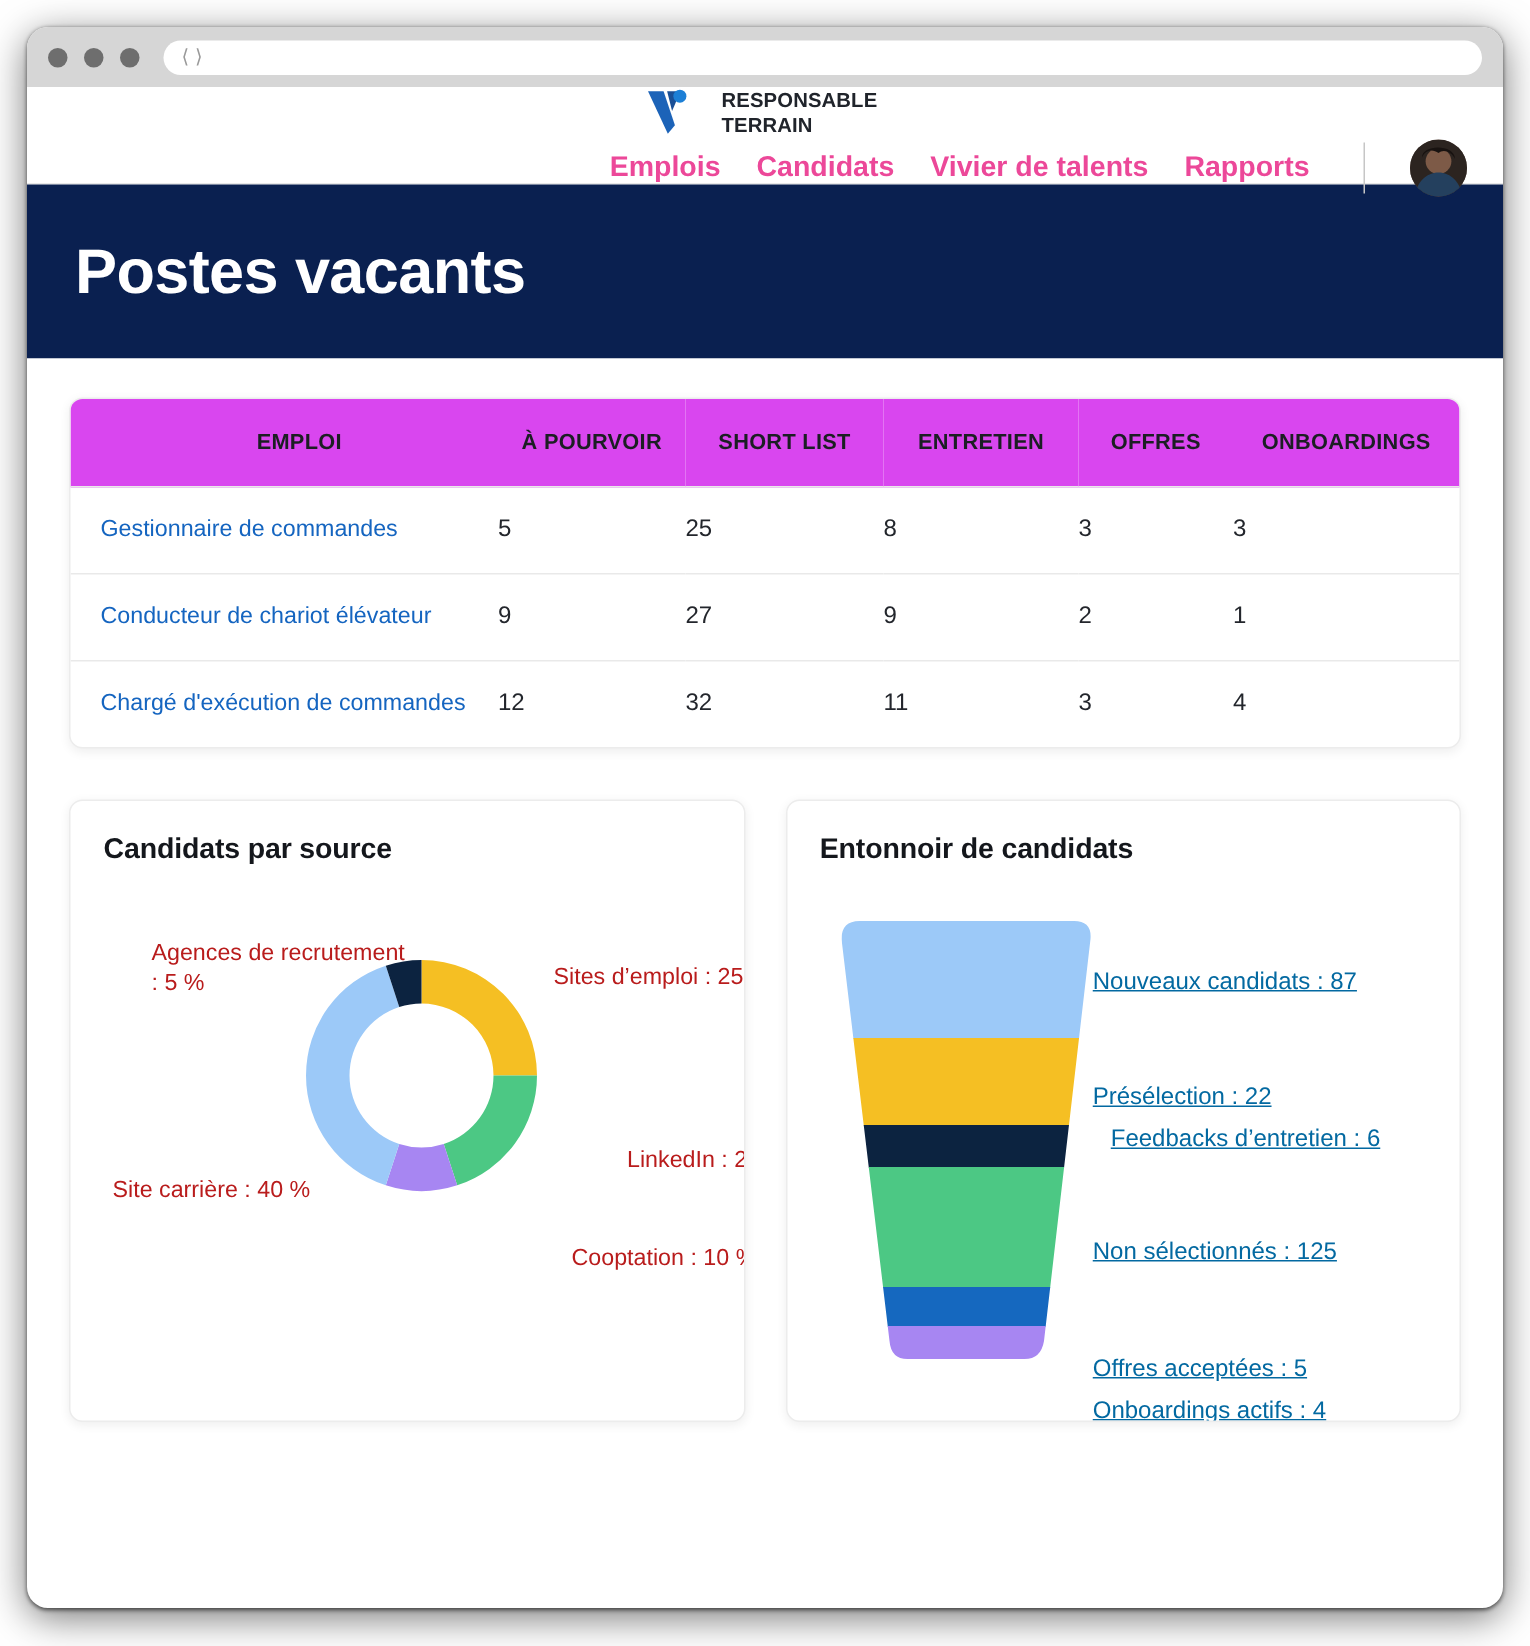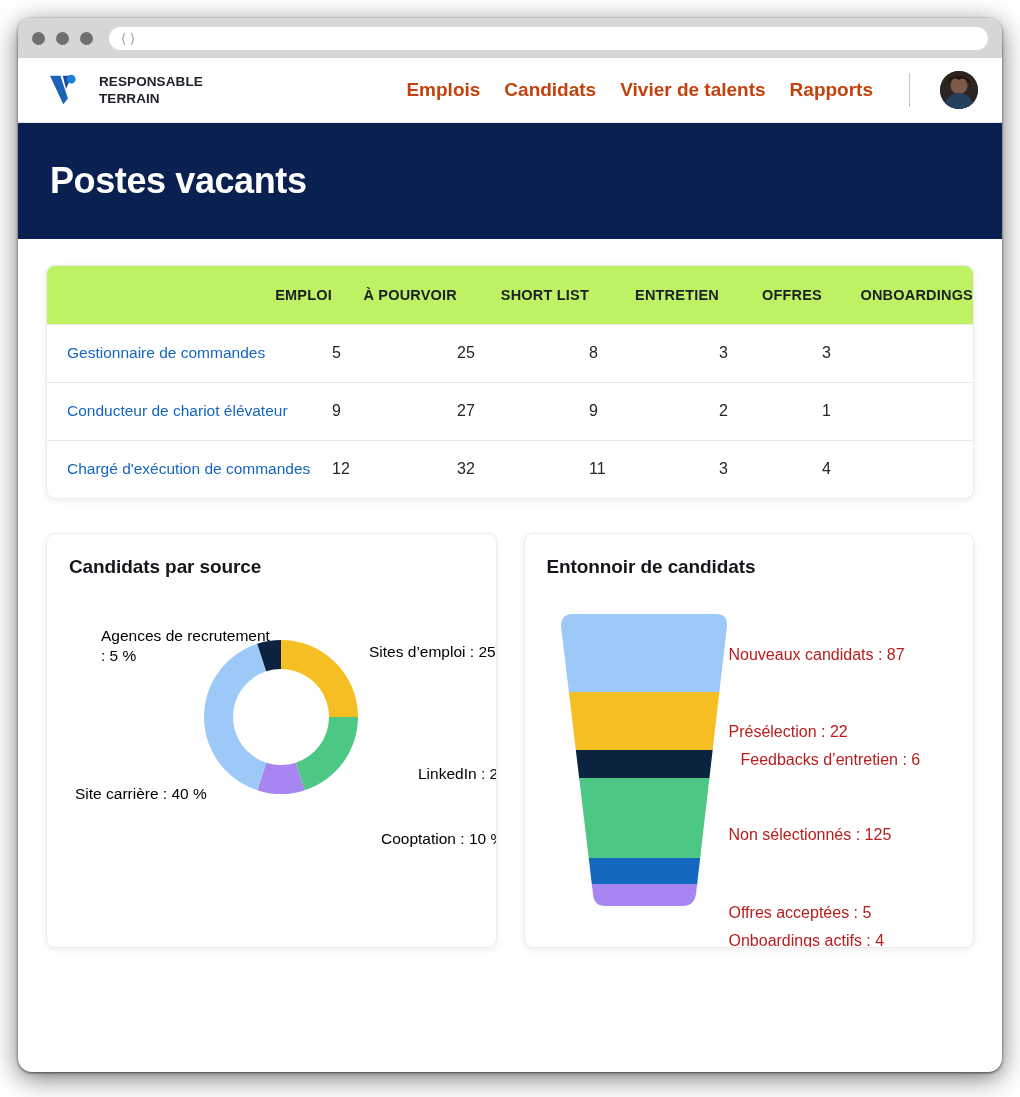"RESPONSABLE TERRAIN" .site-header { flex-direction: none -> column }
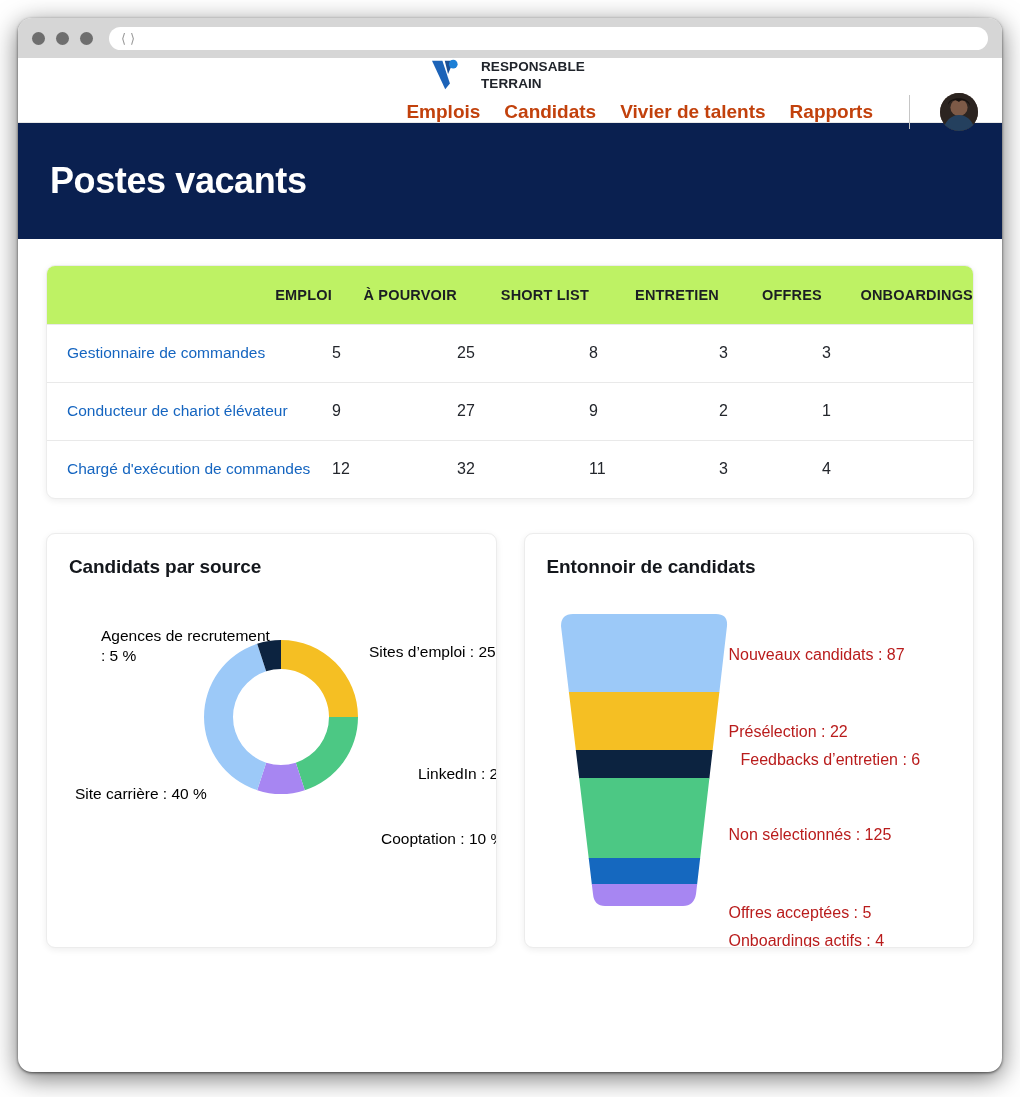"Emplois" .nav-item { color: #c2410c -> #ec4899 }
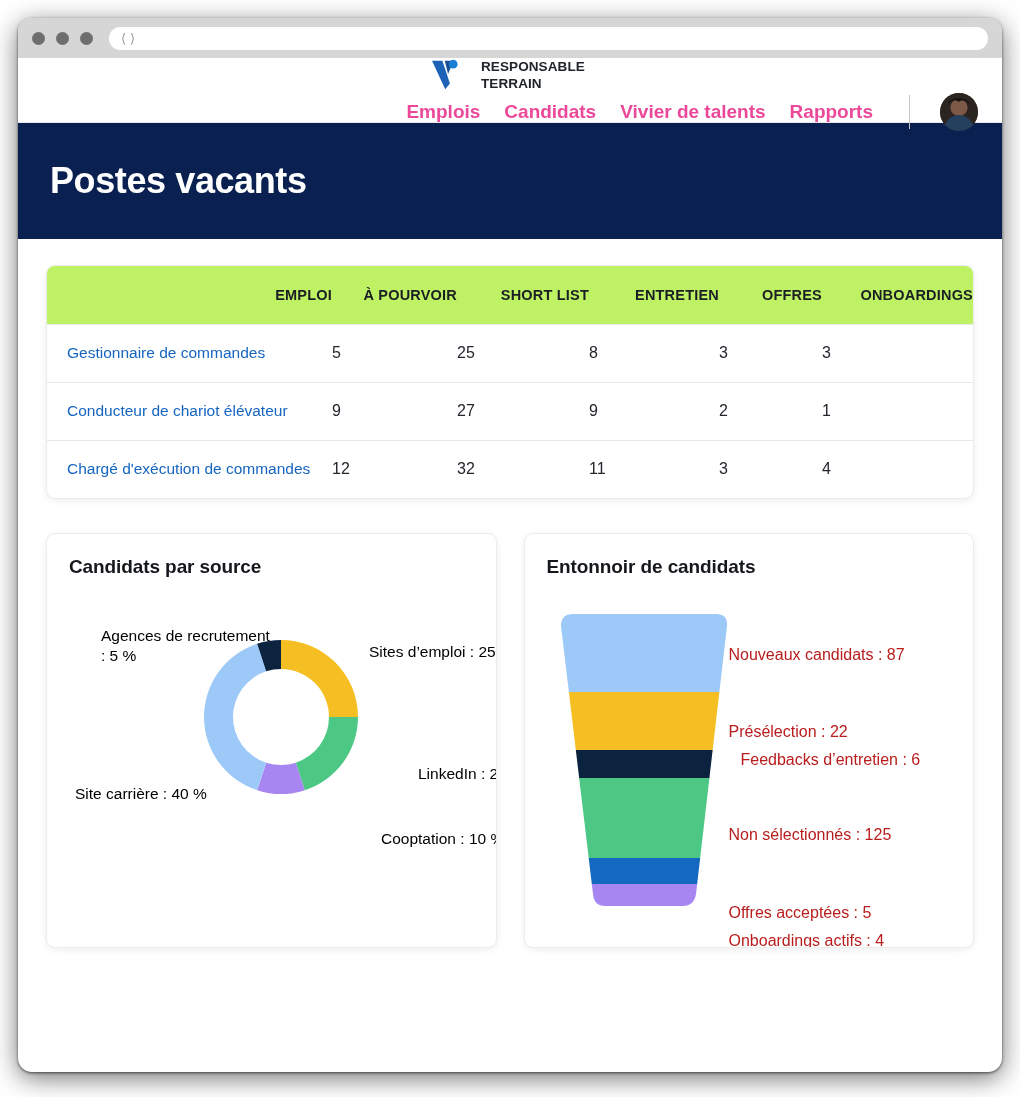"Postes vacants" .hero h1 { font-size: 36px -> 42px }
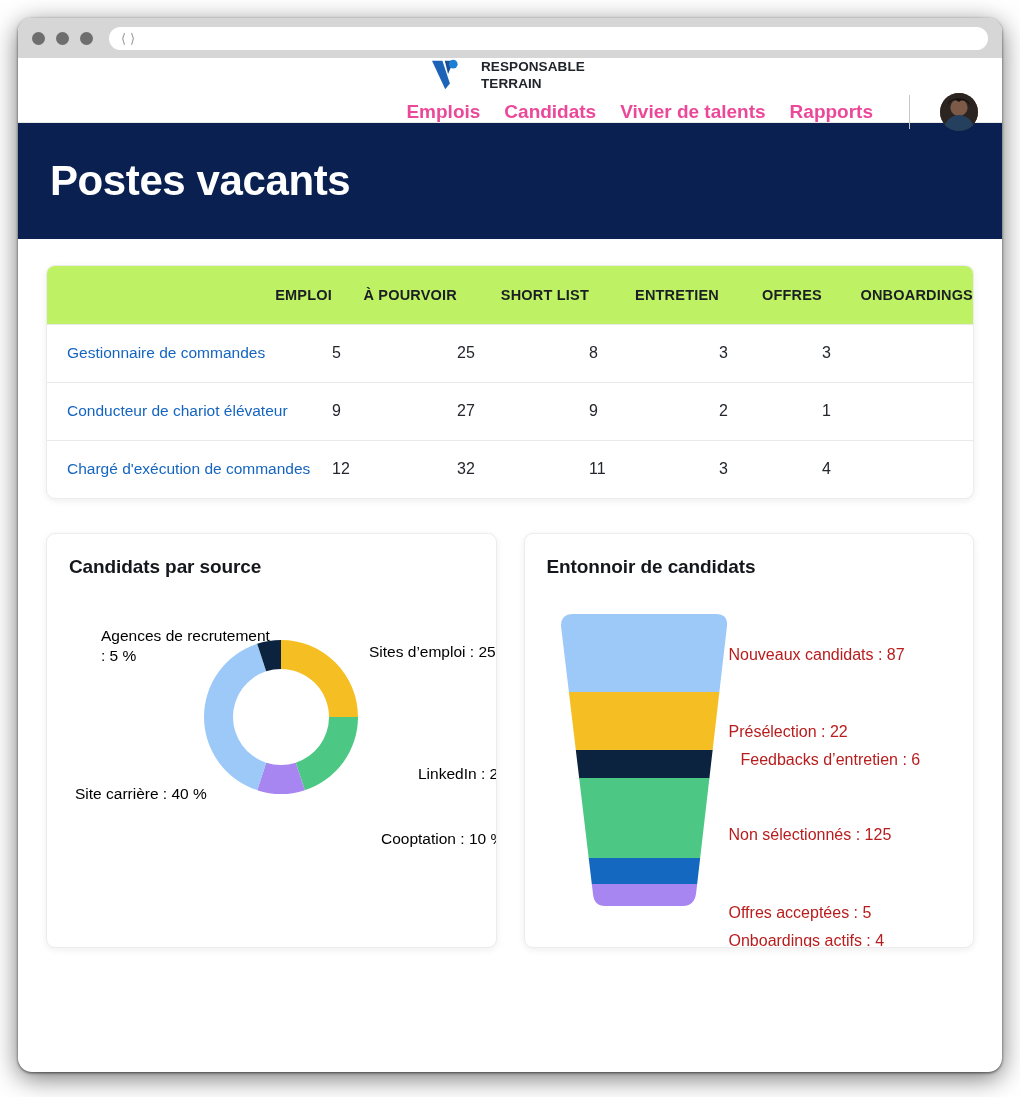"EMPLOI" table.jobs thead th { background: #bef264 -> #d946ef; text-align: right -> center }
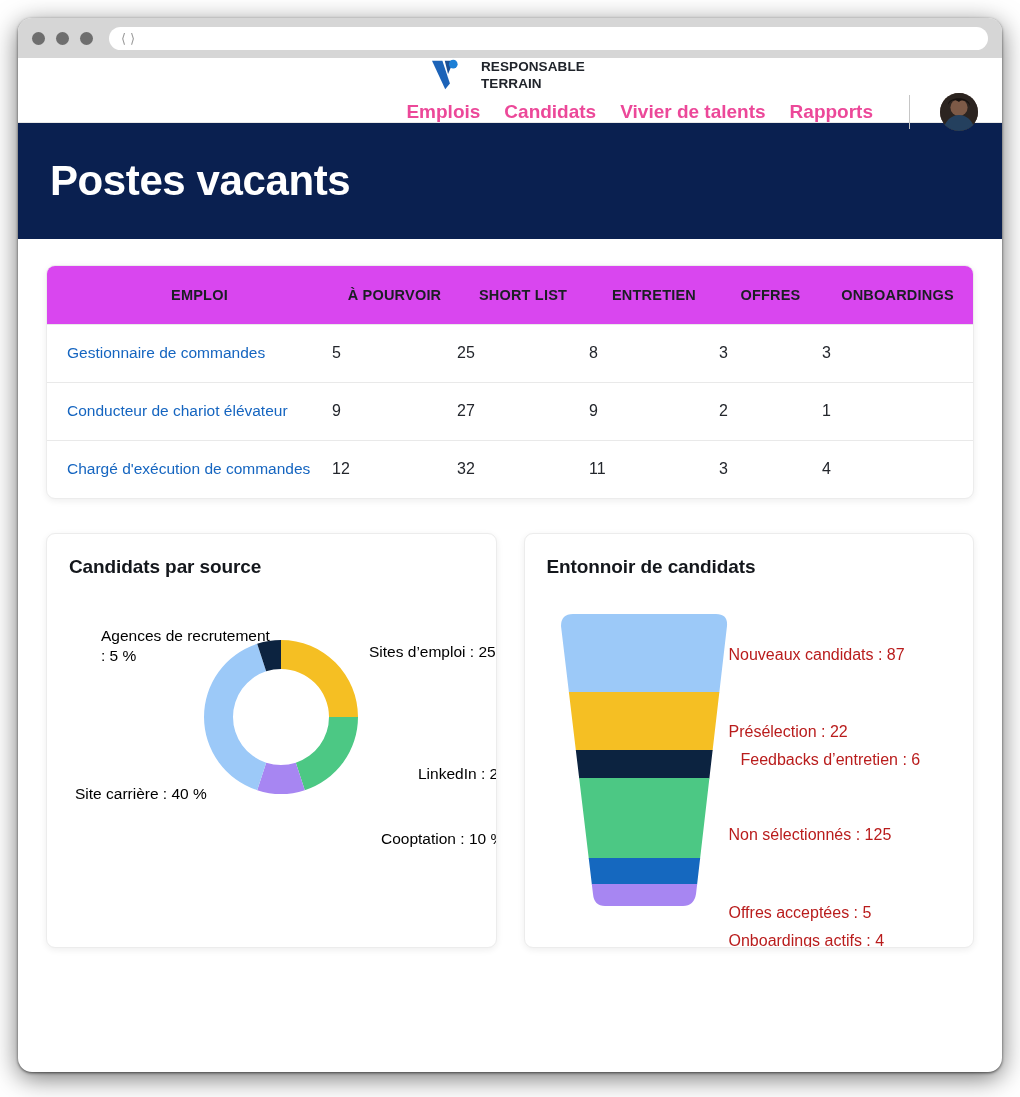"Agences de recrutement : 5" .dlabel { color: #000000 -> #b91c1c }
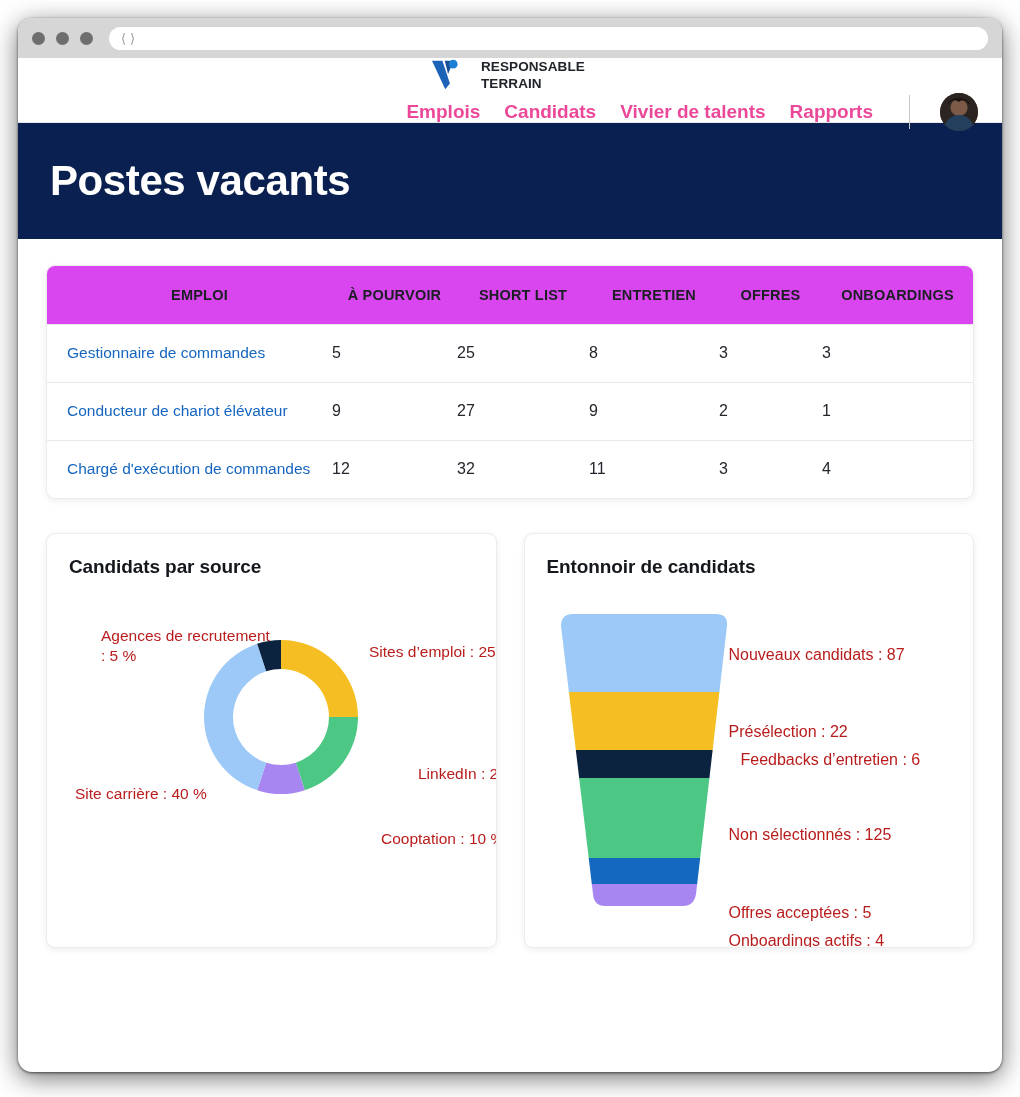"Nouveaux candidats : 87" .flabel { color: #b91c1c -> #0369a1; text-decoration: none -> underline }
